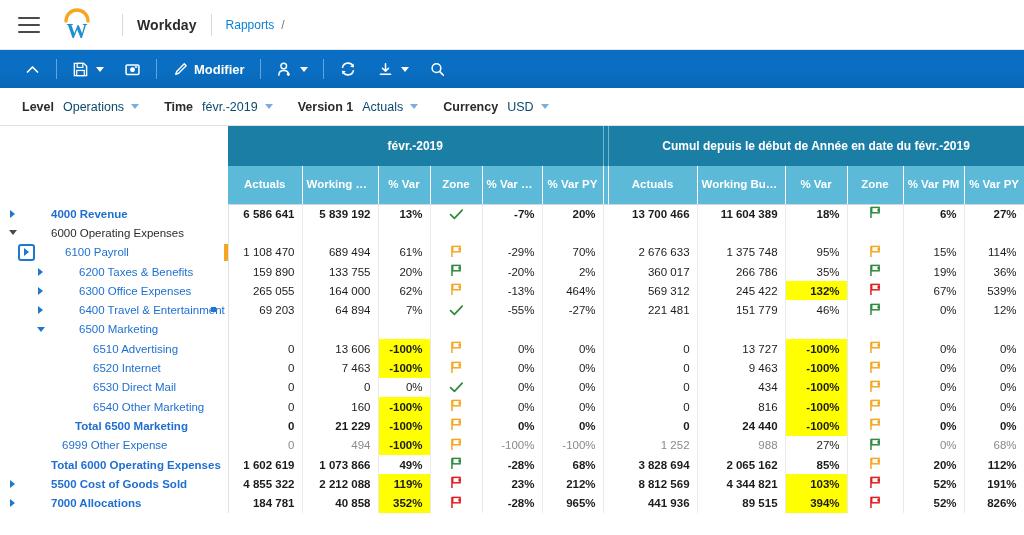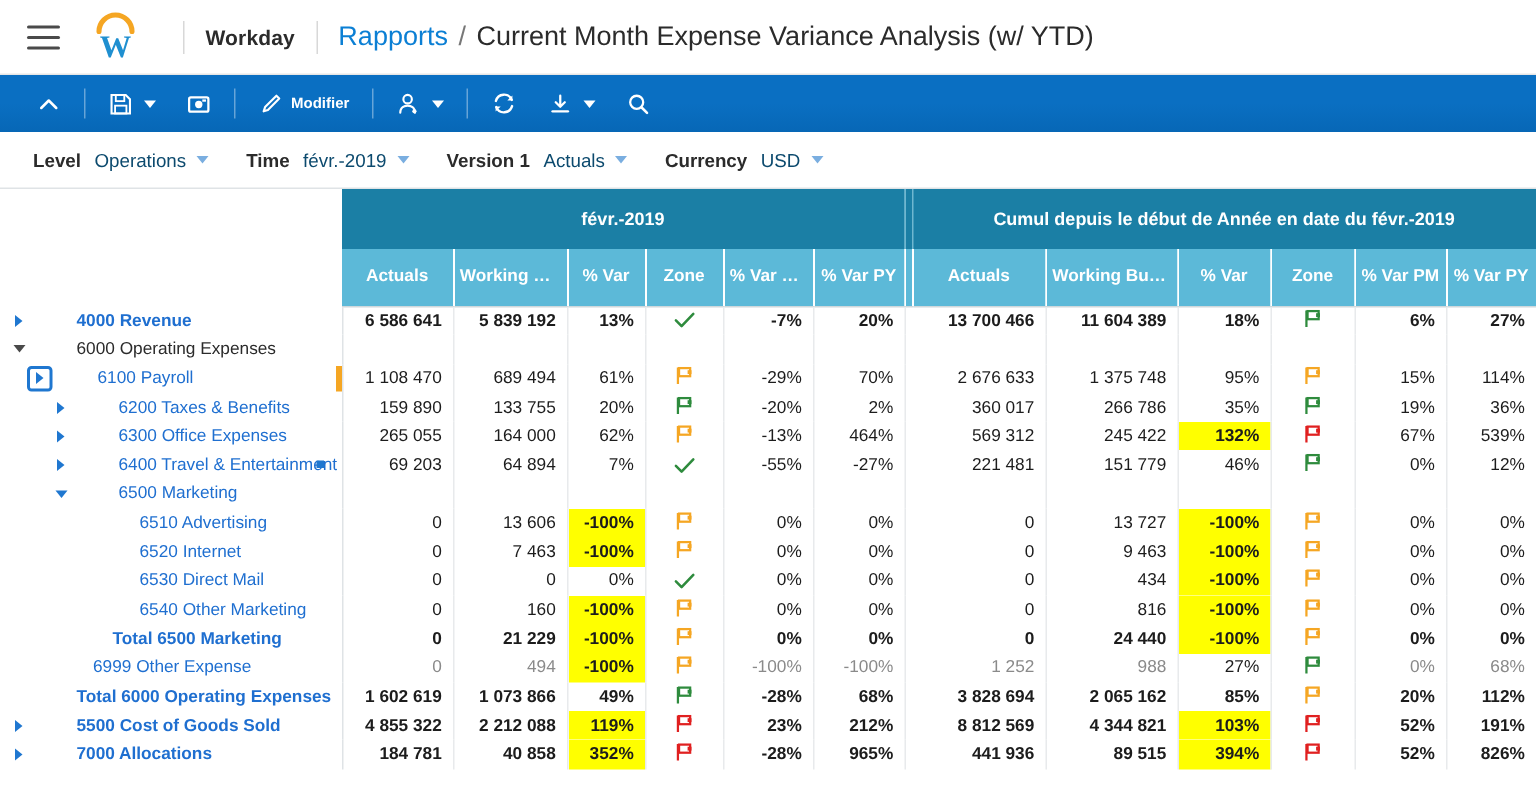"Rapports" .crumbs { font-size: 18px -> 12px }
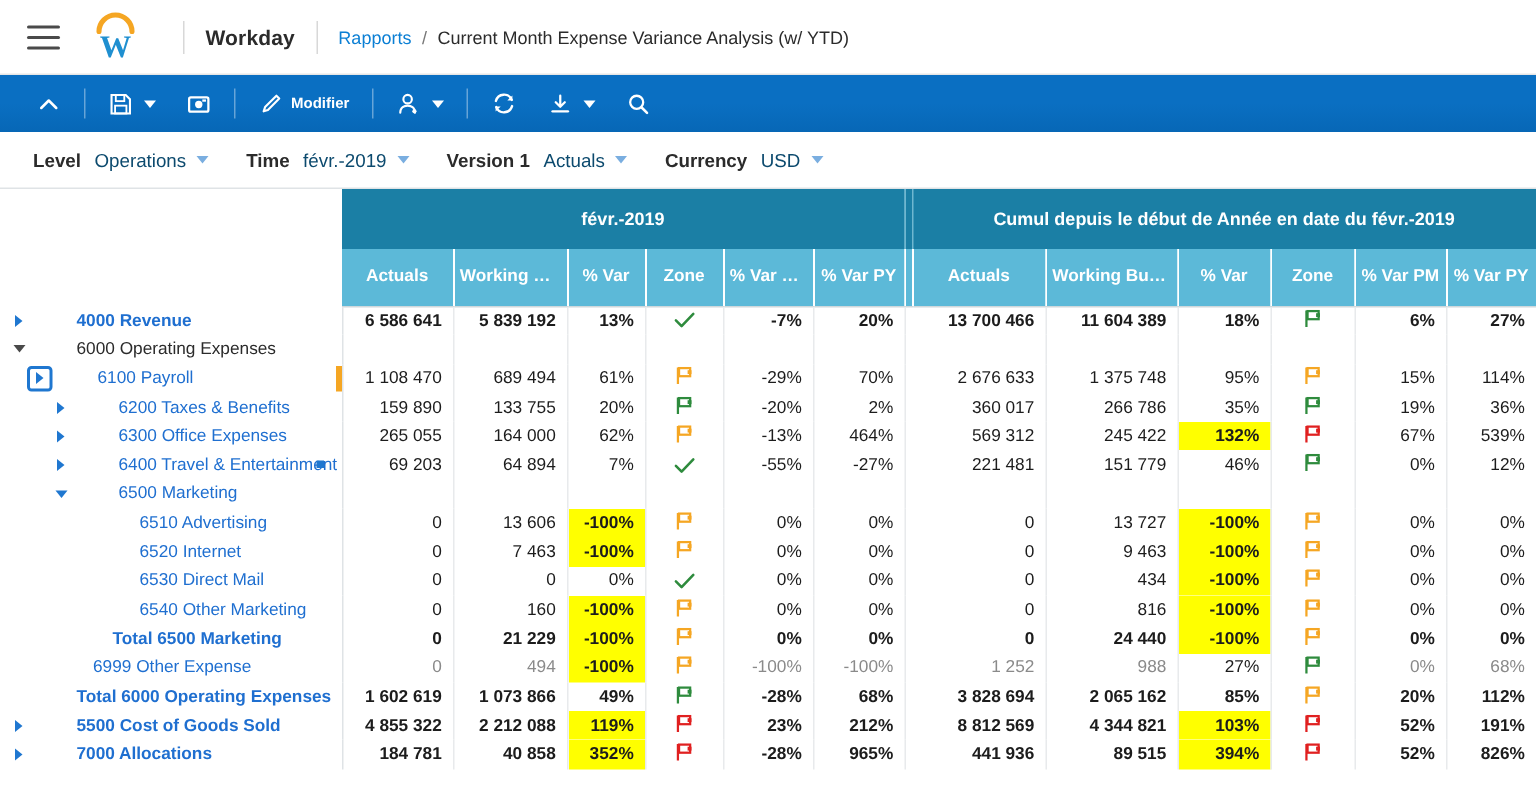"Current Month Expense Variance Analysis" span.crumb-current { html: <span>Current Month Expense Variance Analysis (w/ YTD)</span> -> none }
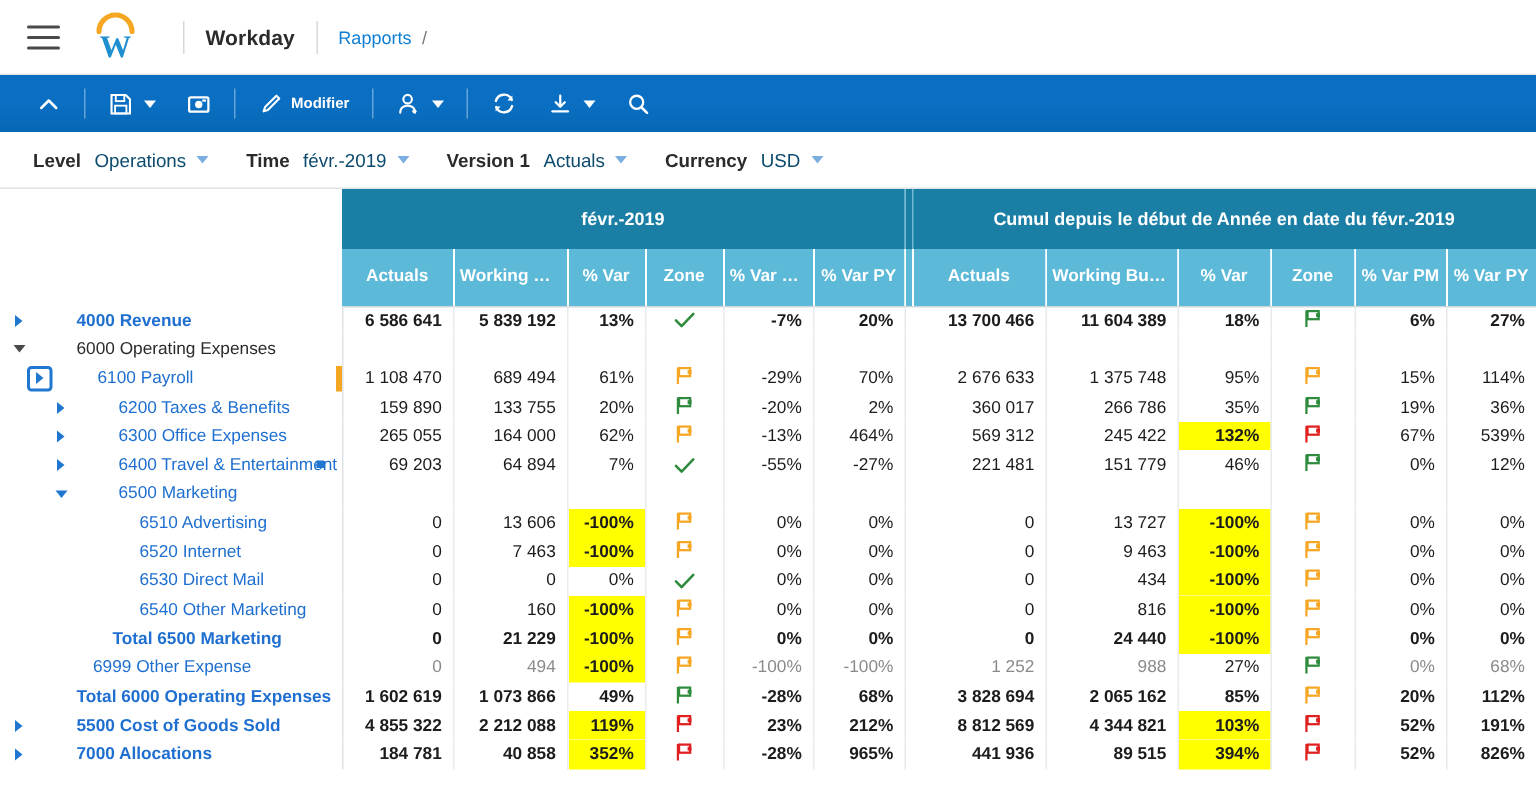"Modifier" .tb-label { font-size: 10px -> 13px }
